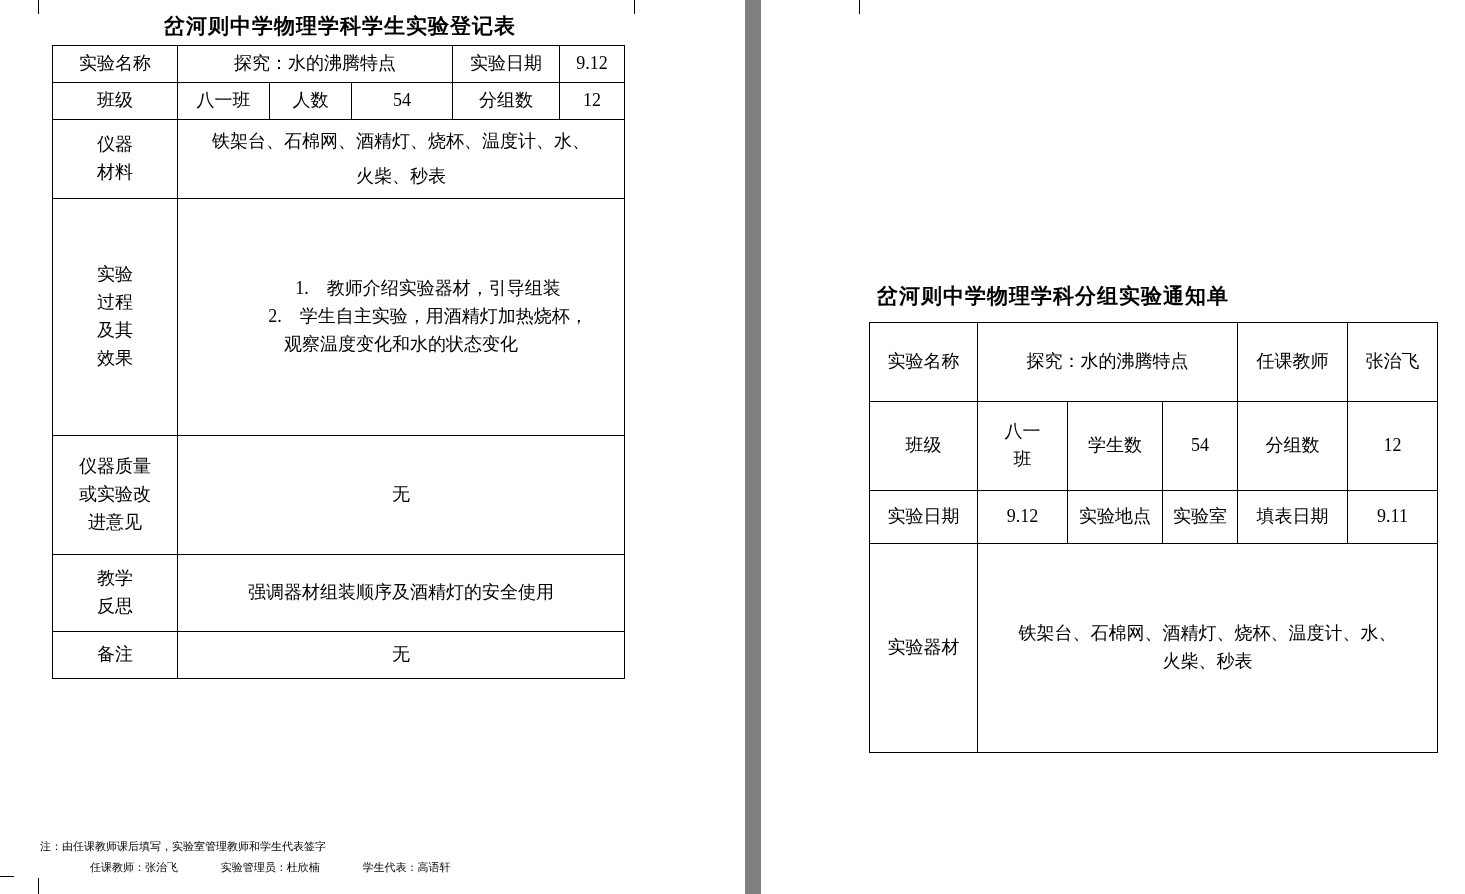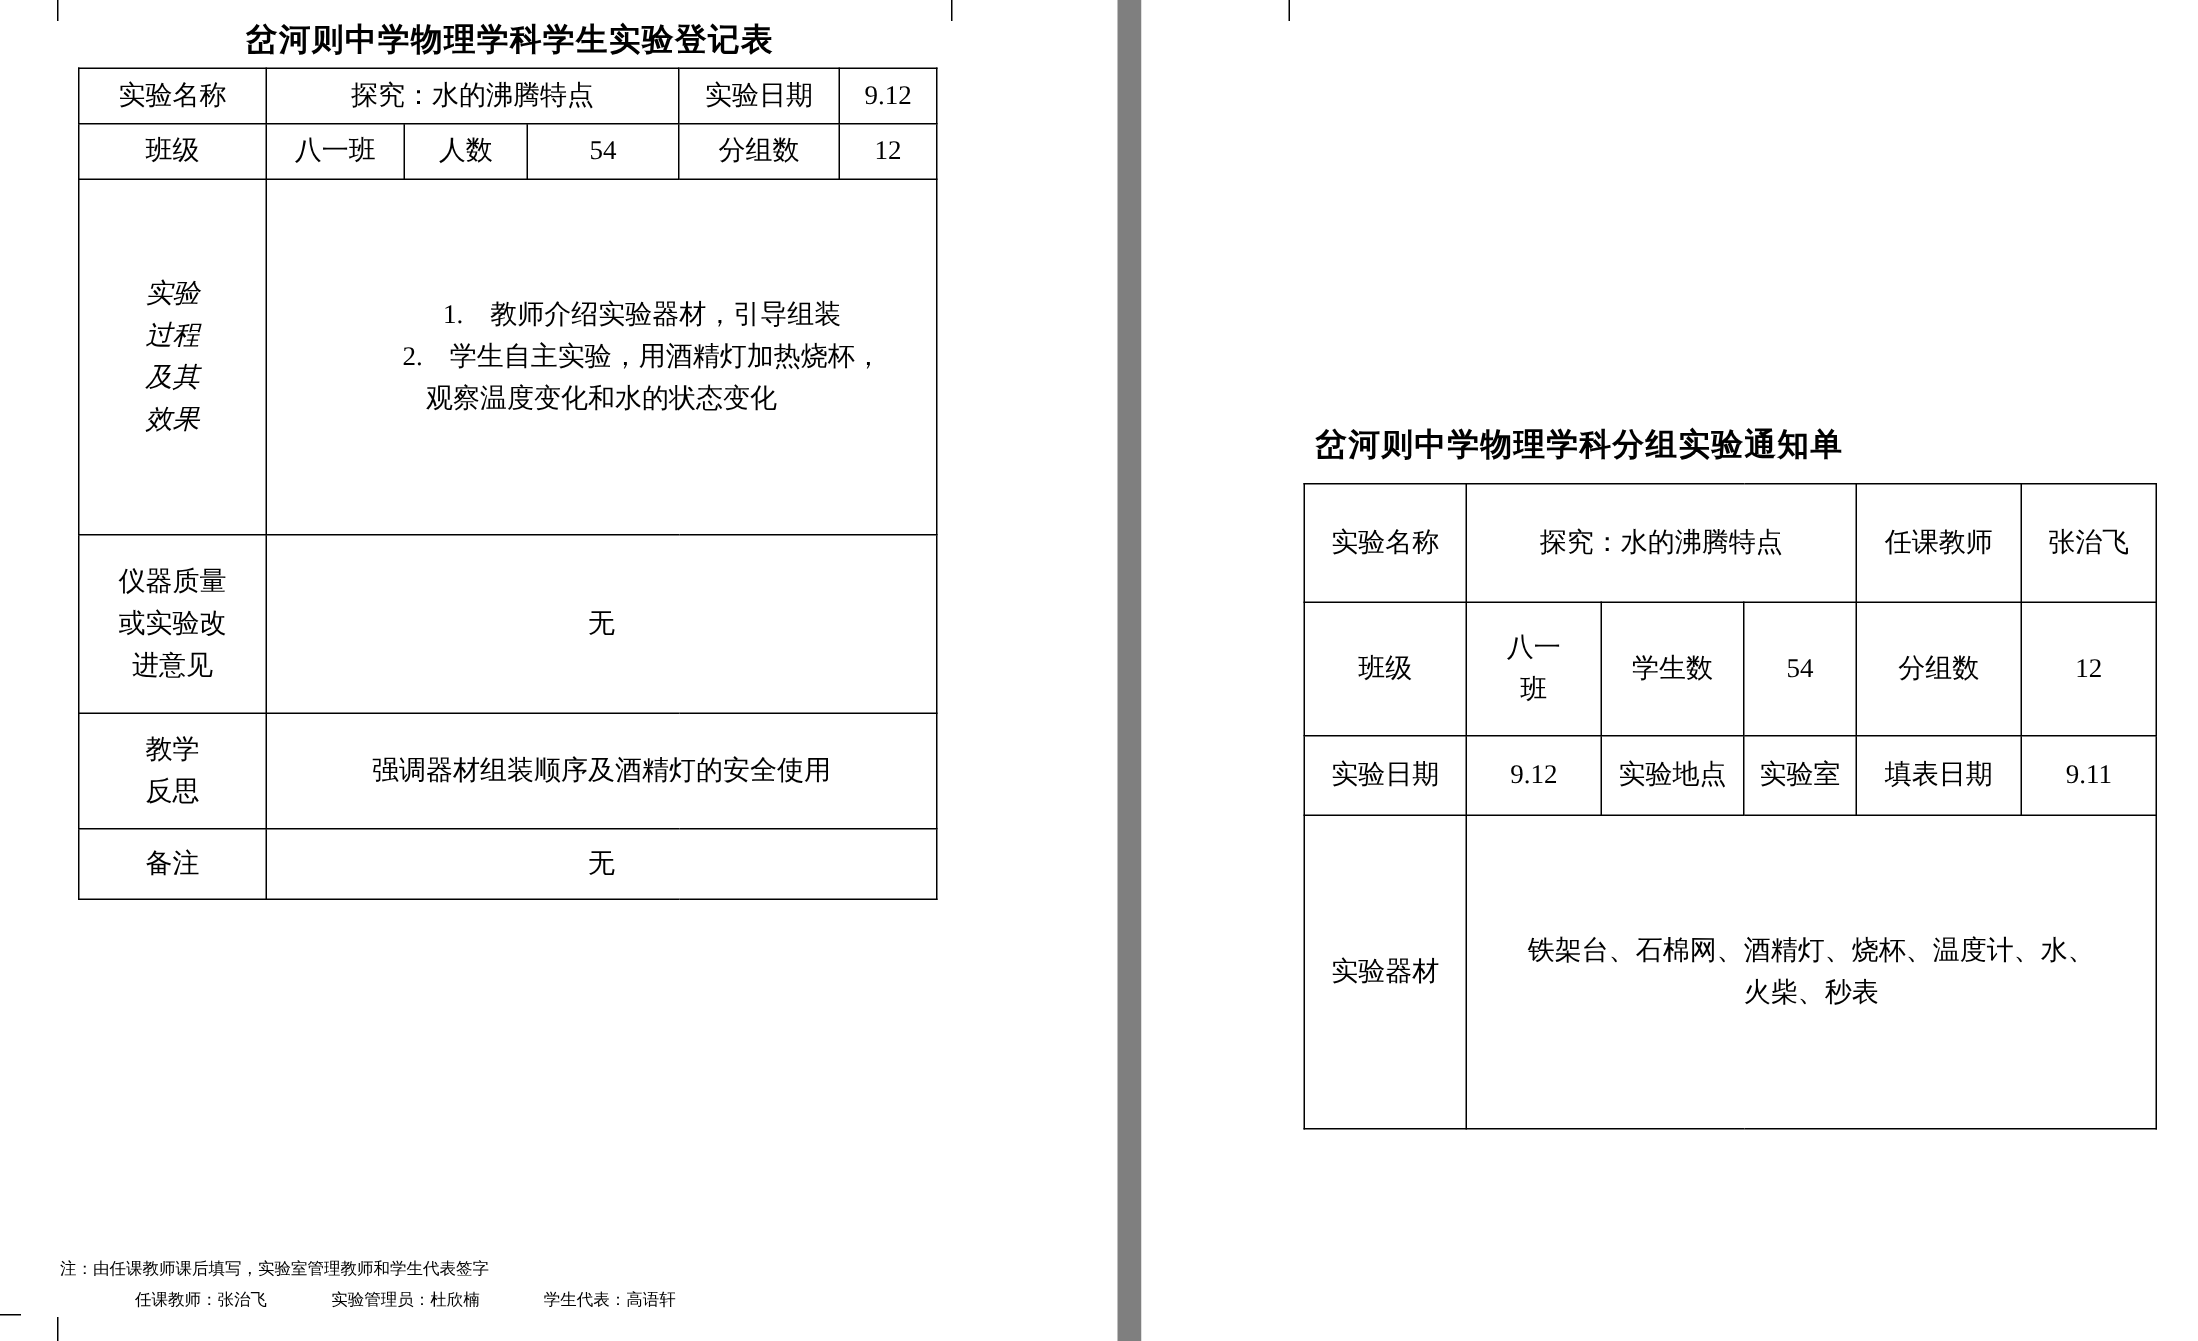"仪器" tr { html: none -> <tr> <td> <div>仪器</div> <div>材料</div> </td> <td> <div>铁架台、石棉网、酒精灯、烧杯、温度计、水、</div> <div>火柴、秒表</div> </td> </tr> }
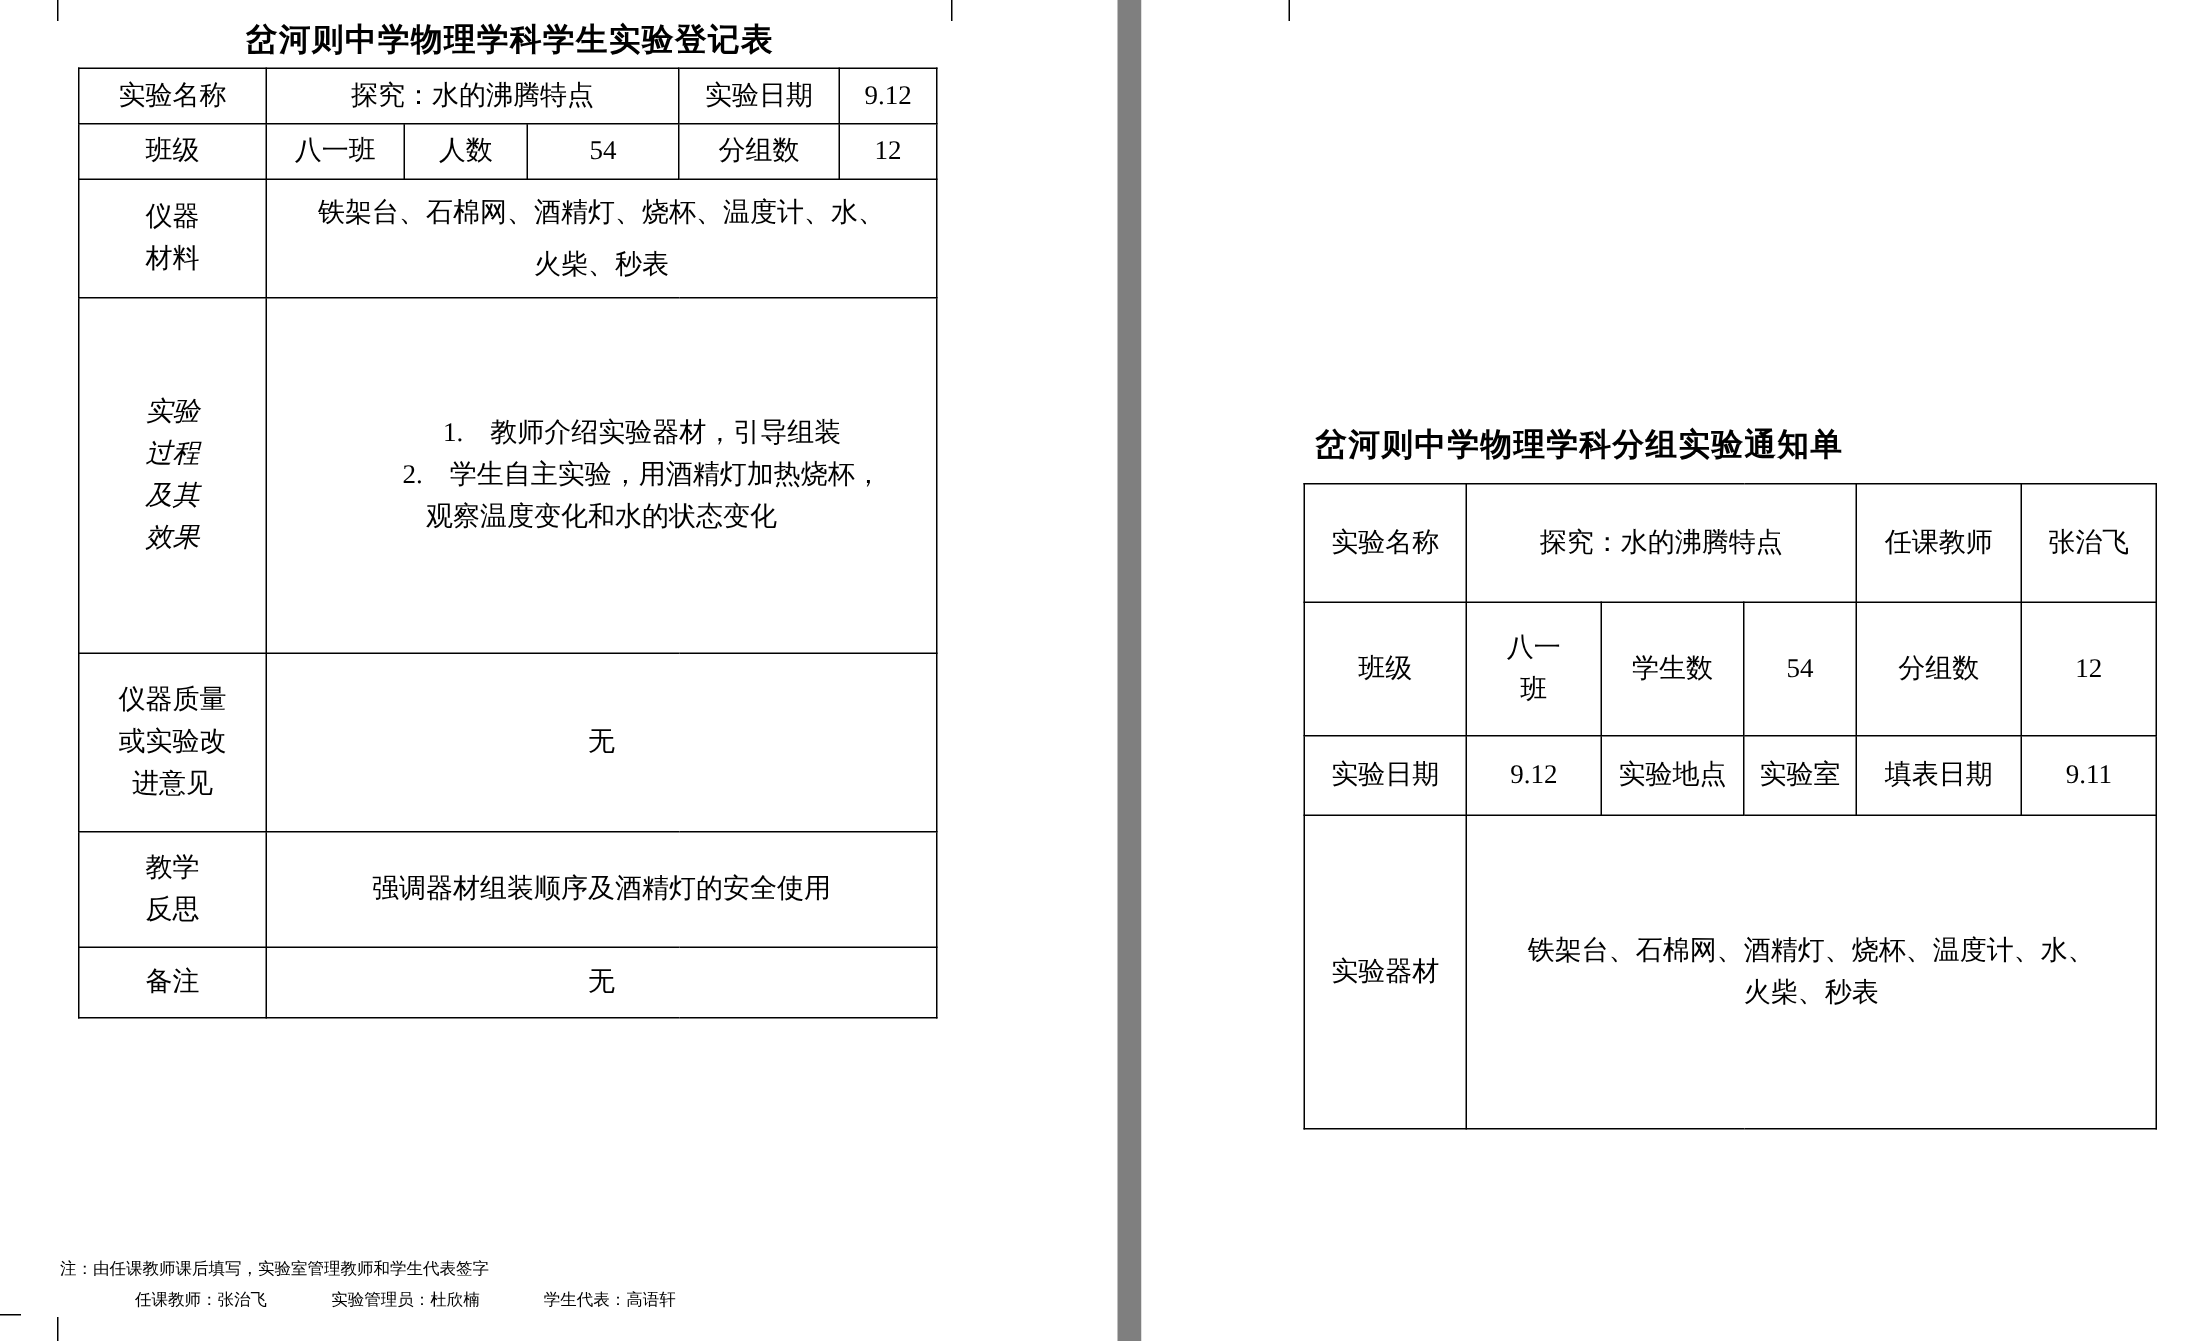"实验" td.stack-label { font-style: italic -> none }
